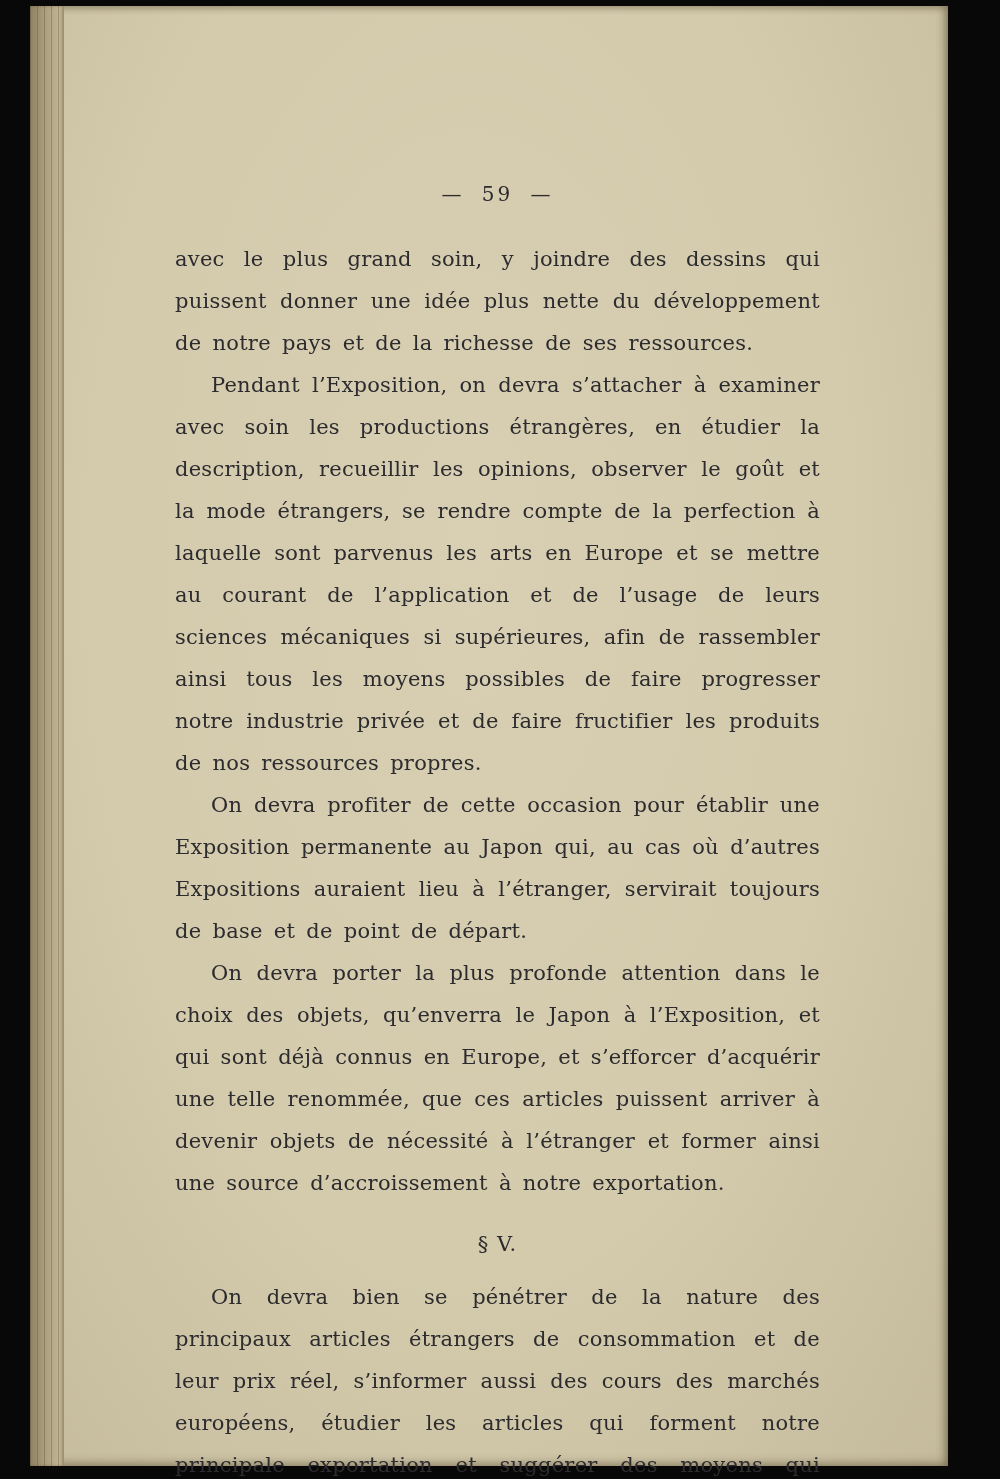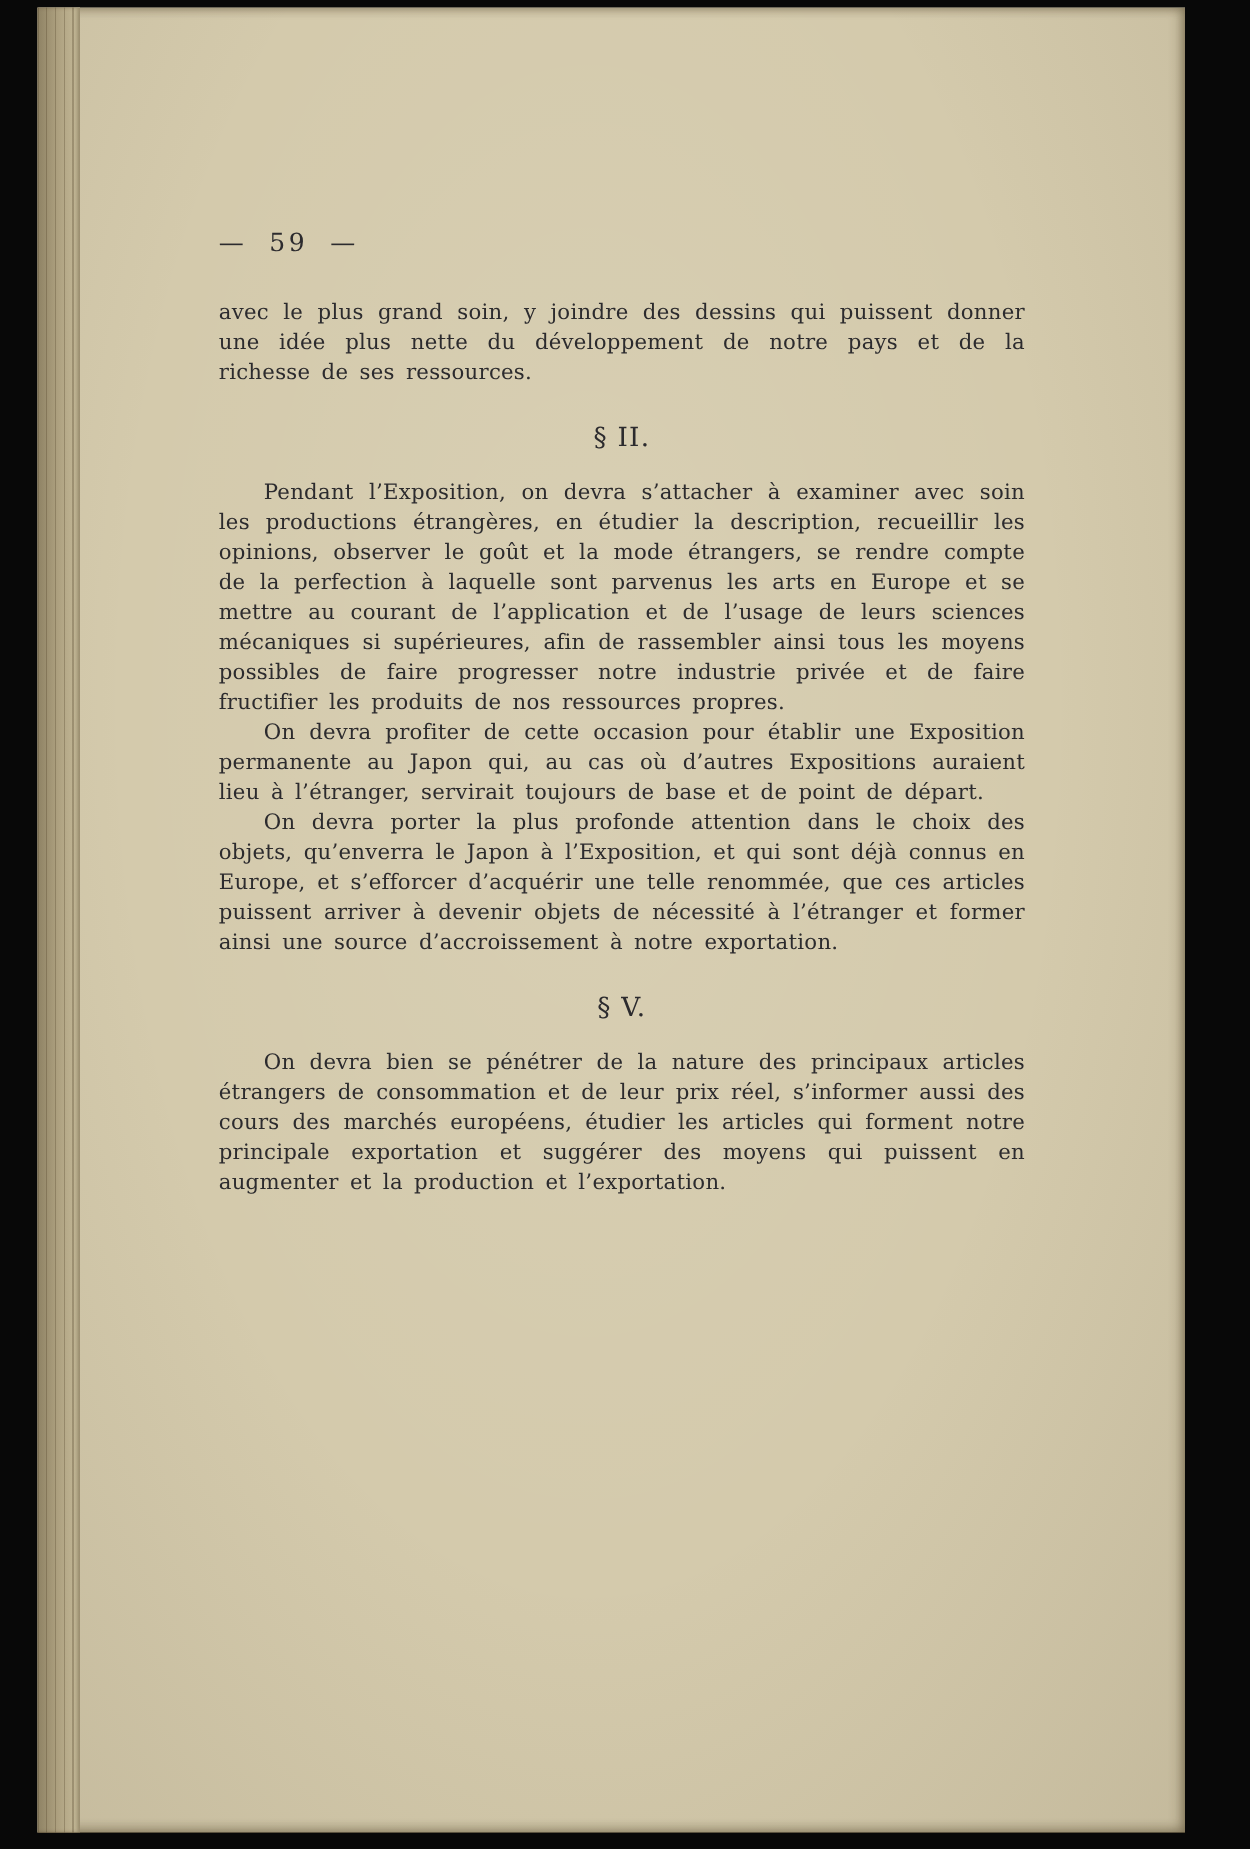"— 59 —" .page-number { text-align: left -> center }
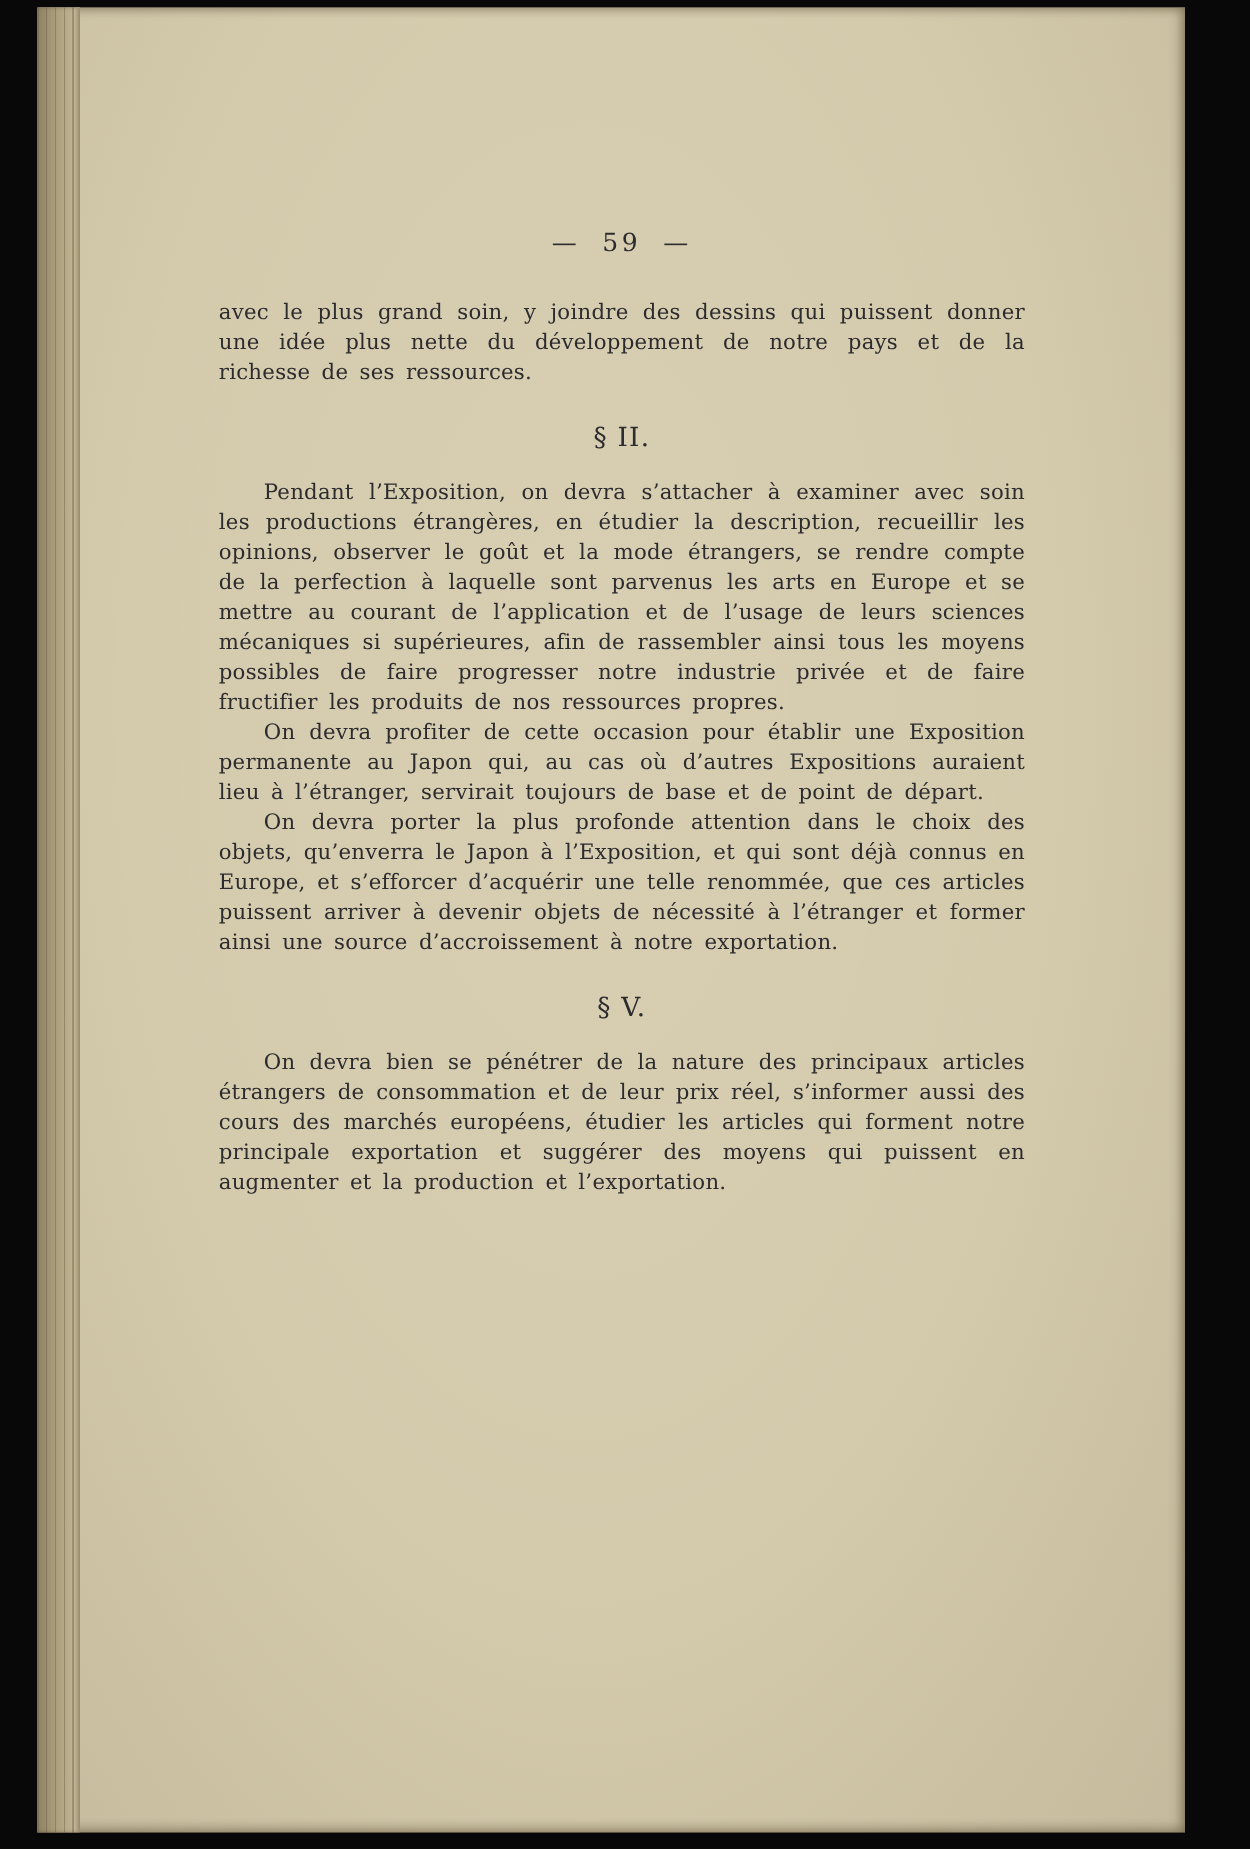"avec le plus grand soin," .para { font-size: 17px -> 21px; line-height: 24px -> 42px }
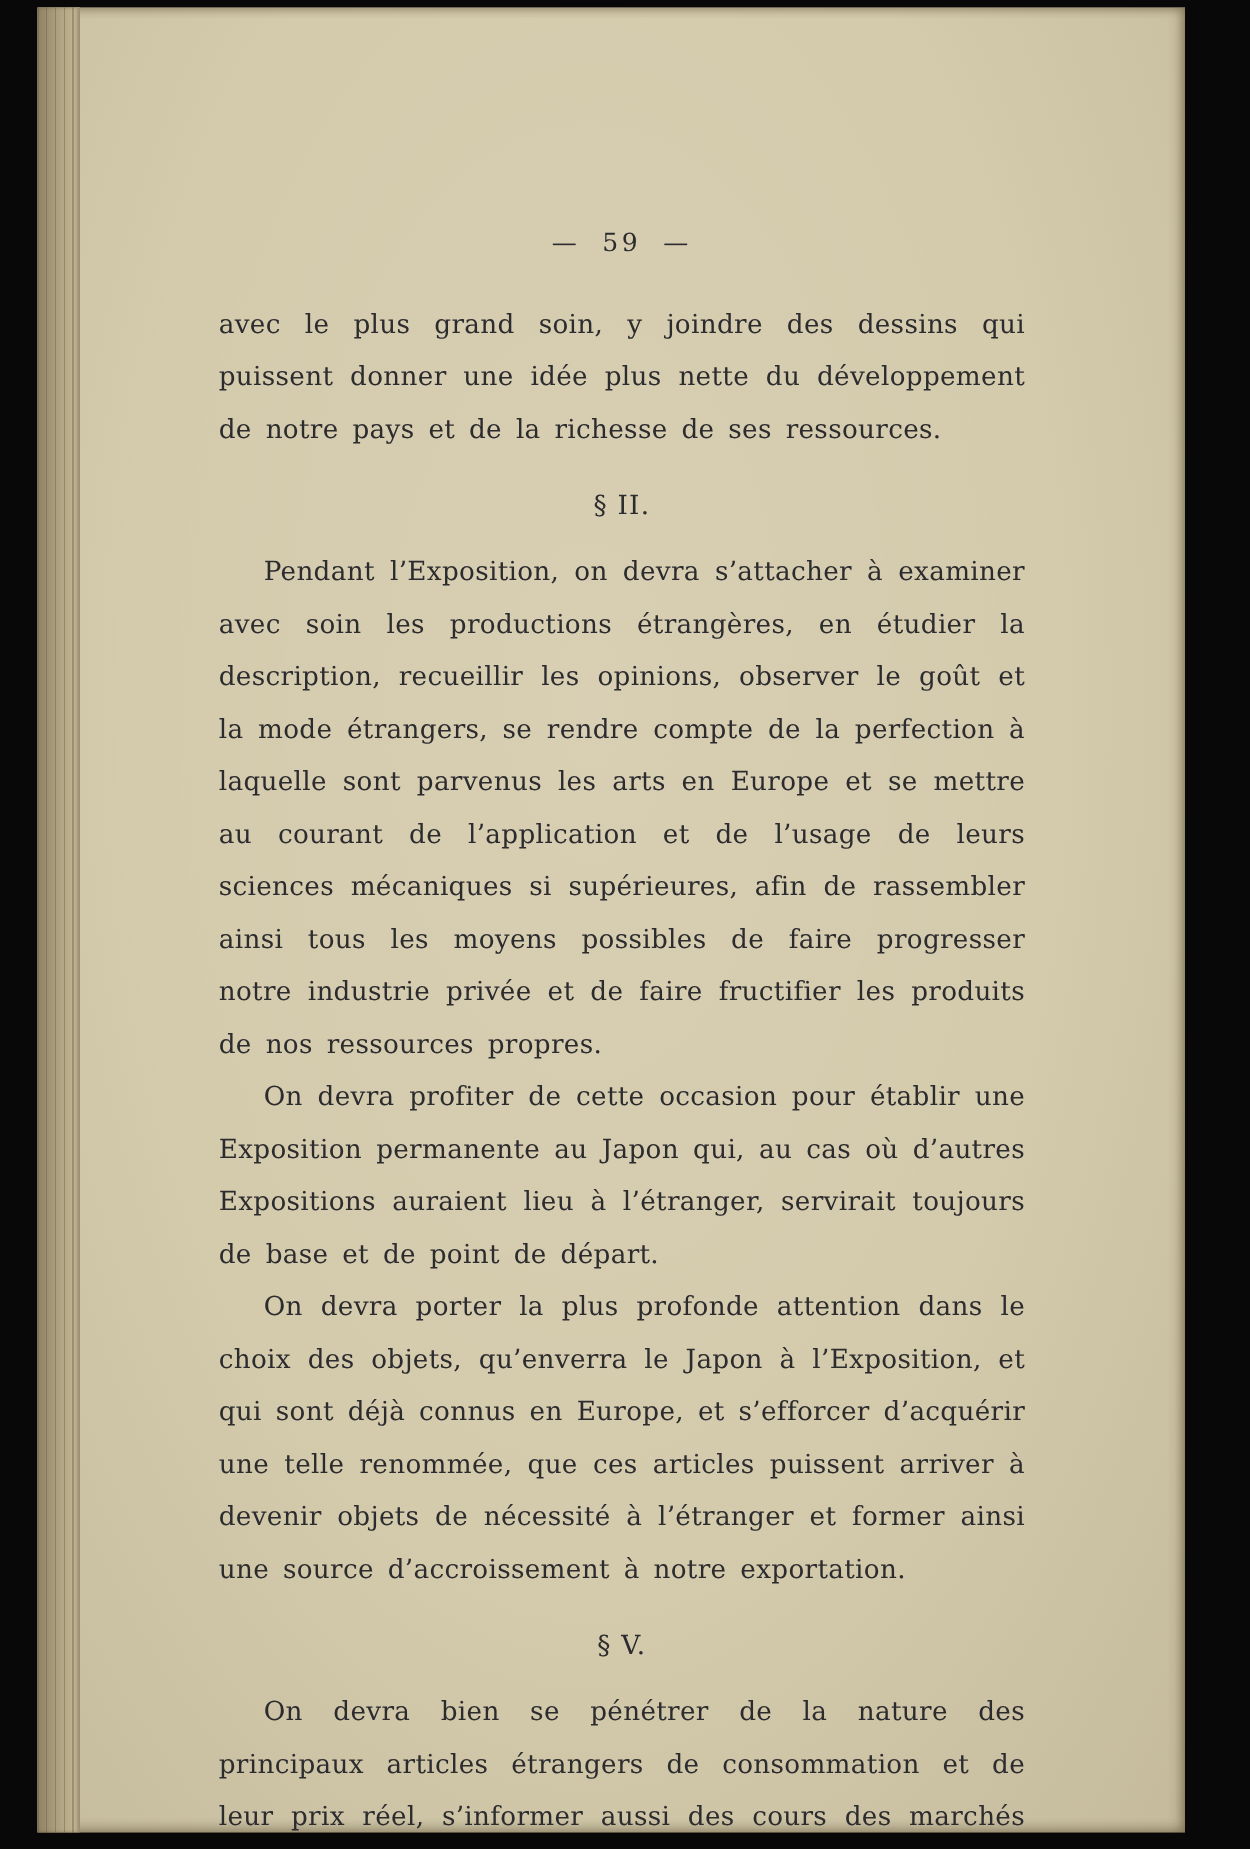"§ II." h2.section-heading { html: <h2>§ II.</h2> -> none }
